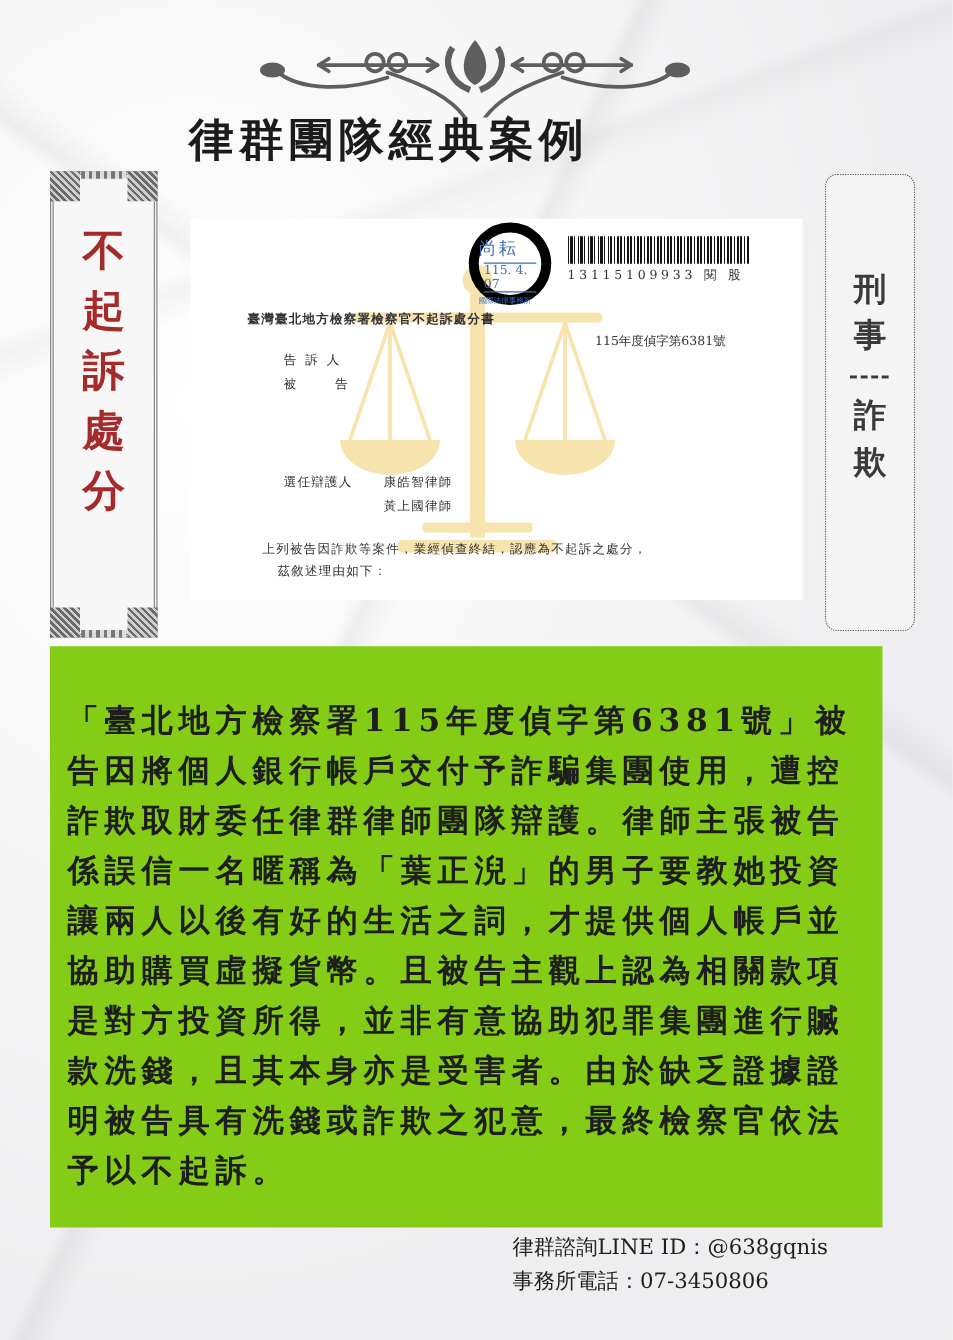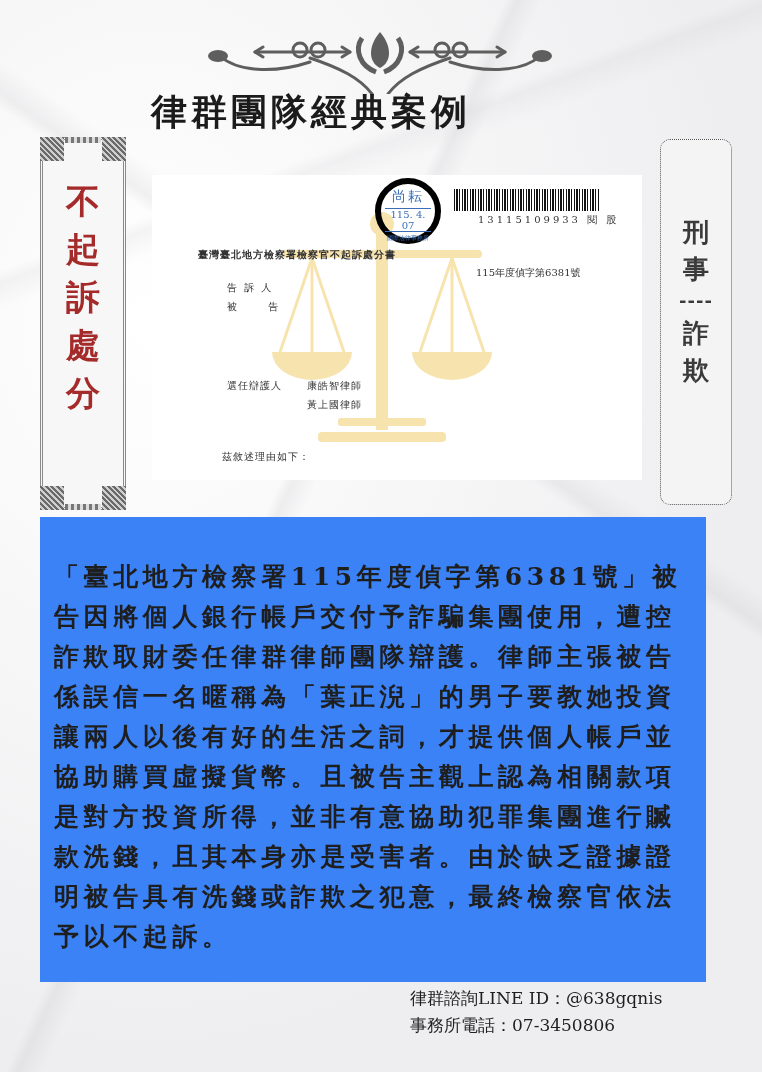"尚耘" .stamp { border: 6px solid #000000 -> 8px solid #000000; text-align: center -> left }
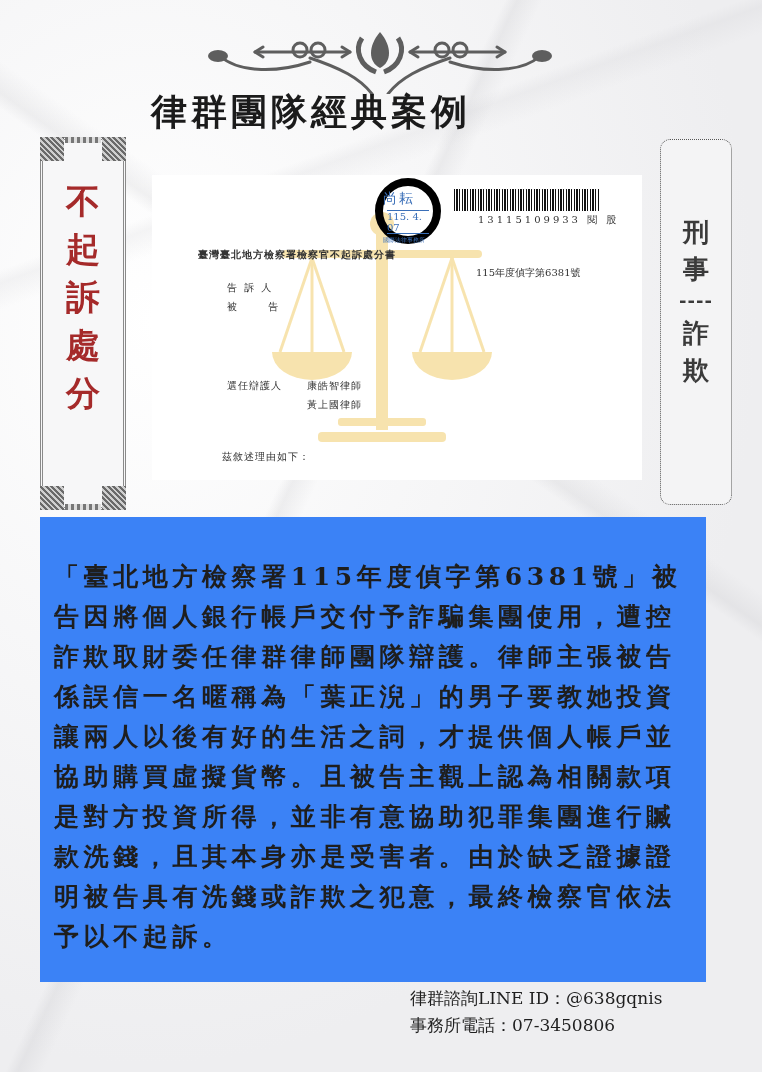"13115109933 閱 股" .barcode-num { margin-left: 24px -> none }
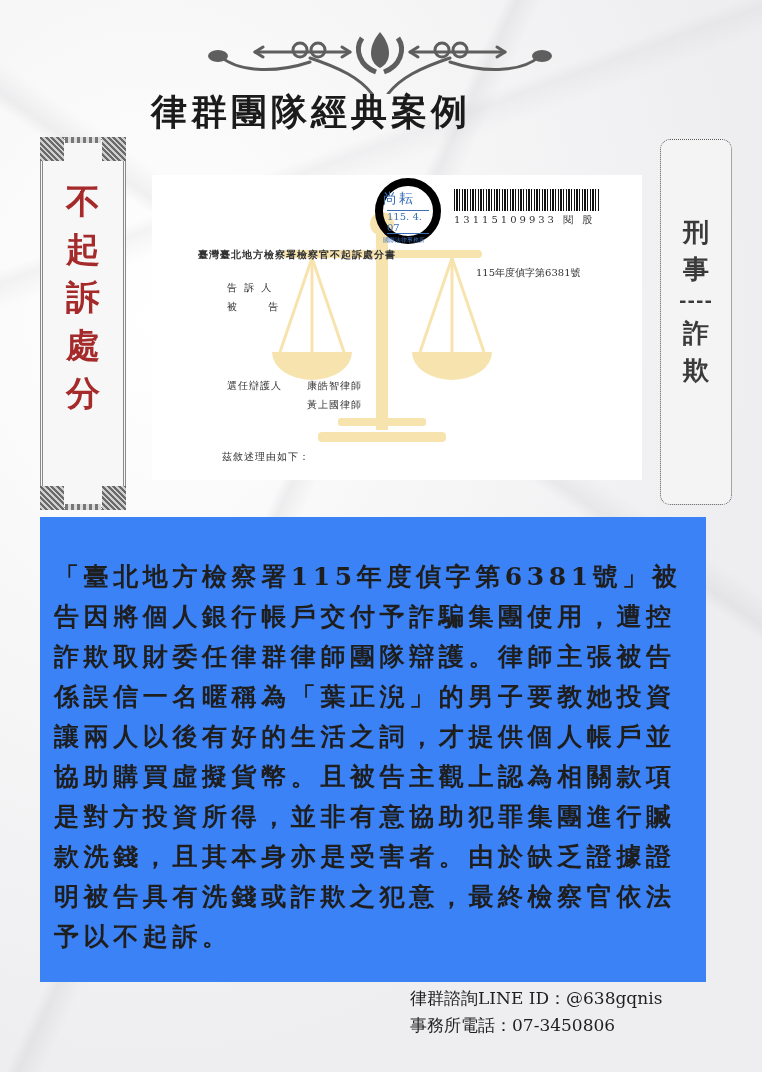"上列被告因詐欺等案件，業經偵查終結，認應為不起訴之處分，" div.doc-row { html: none -> <div>上列被告因詐欺等案件，業經偵查終結，認應為不起訴之處分，</div> }
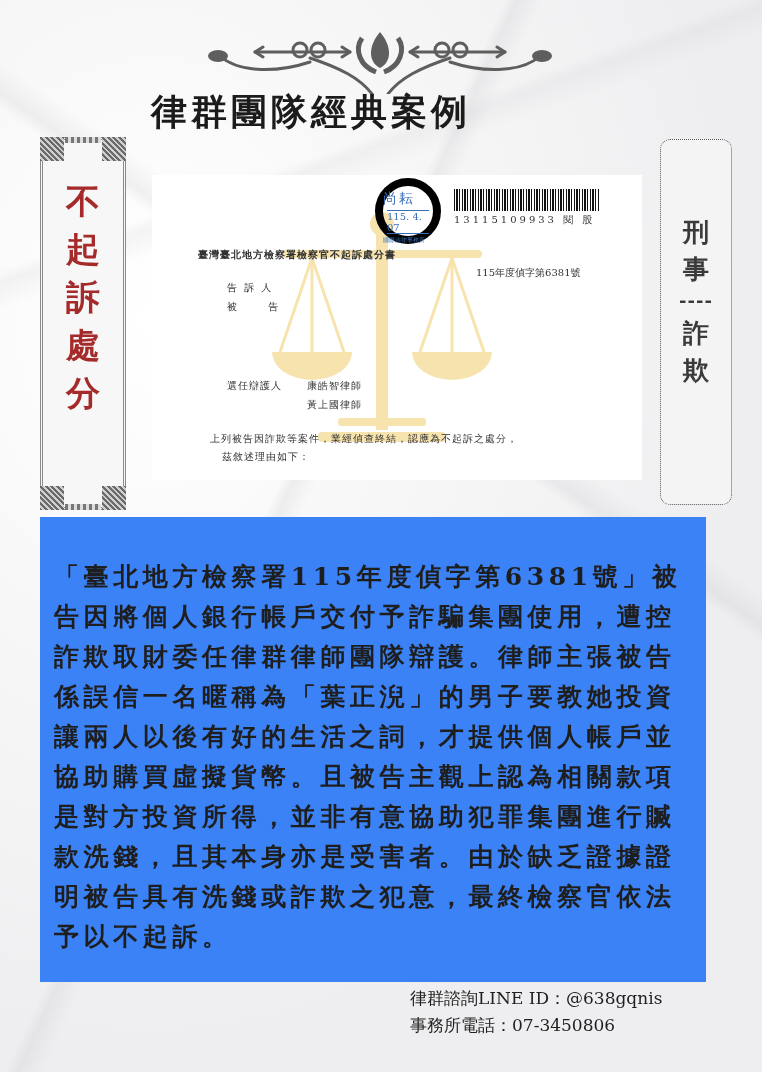"「臺北地方檢察署115年度偵字第6381號」被告因將個人銀行帳戶交付予詐騙集團使" .summary-box { background: #3b82f6 -> #84cc16 }
